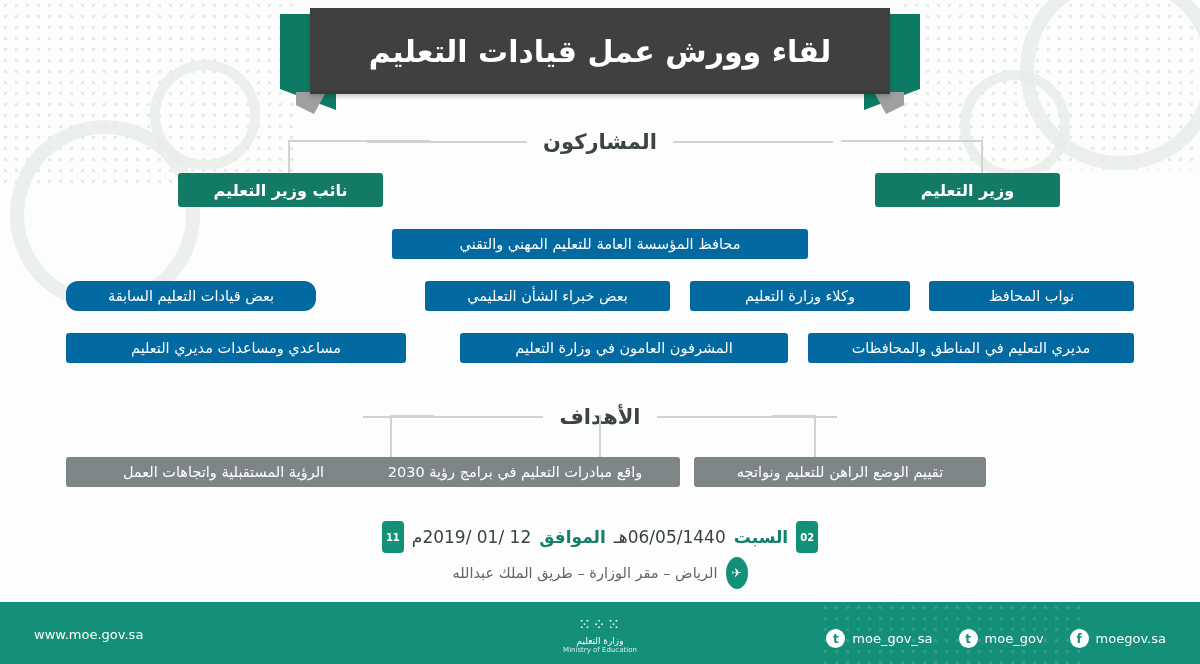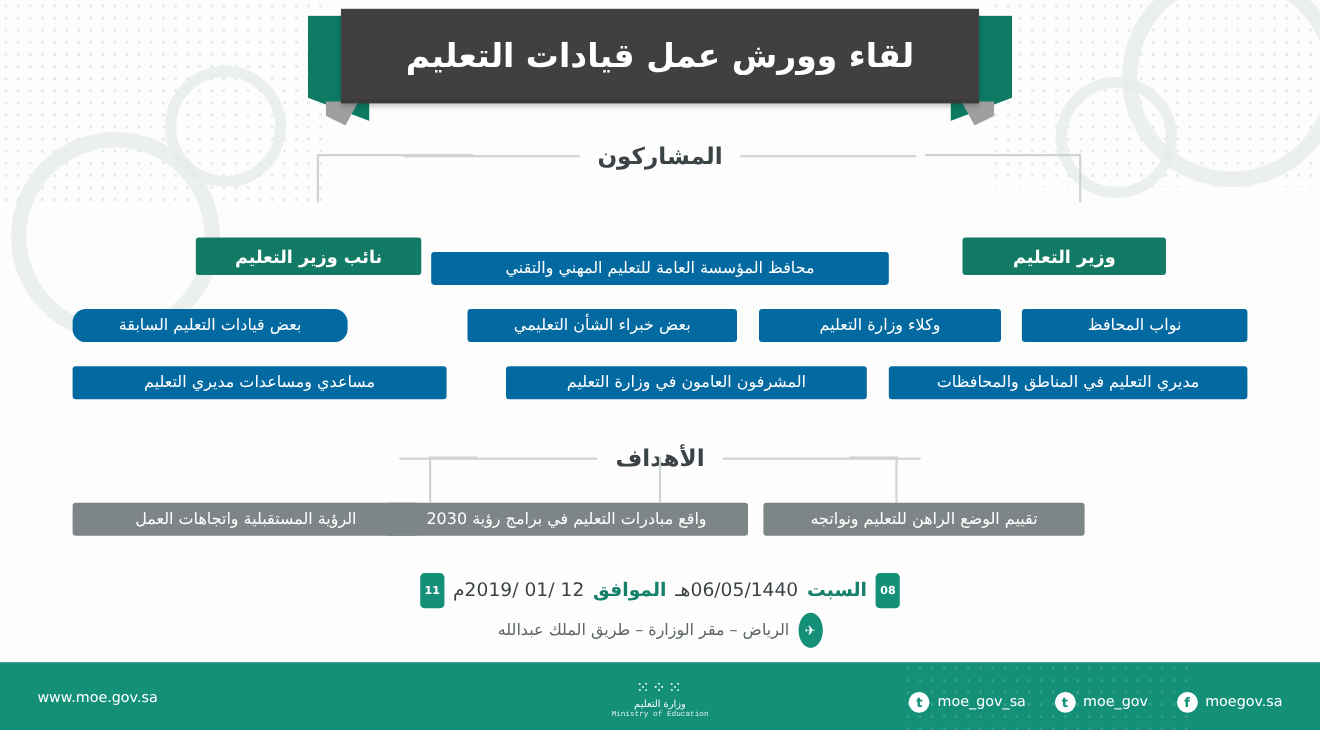"نائب وزير التعليم" .pill-green { margin-top: 43px -> none }
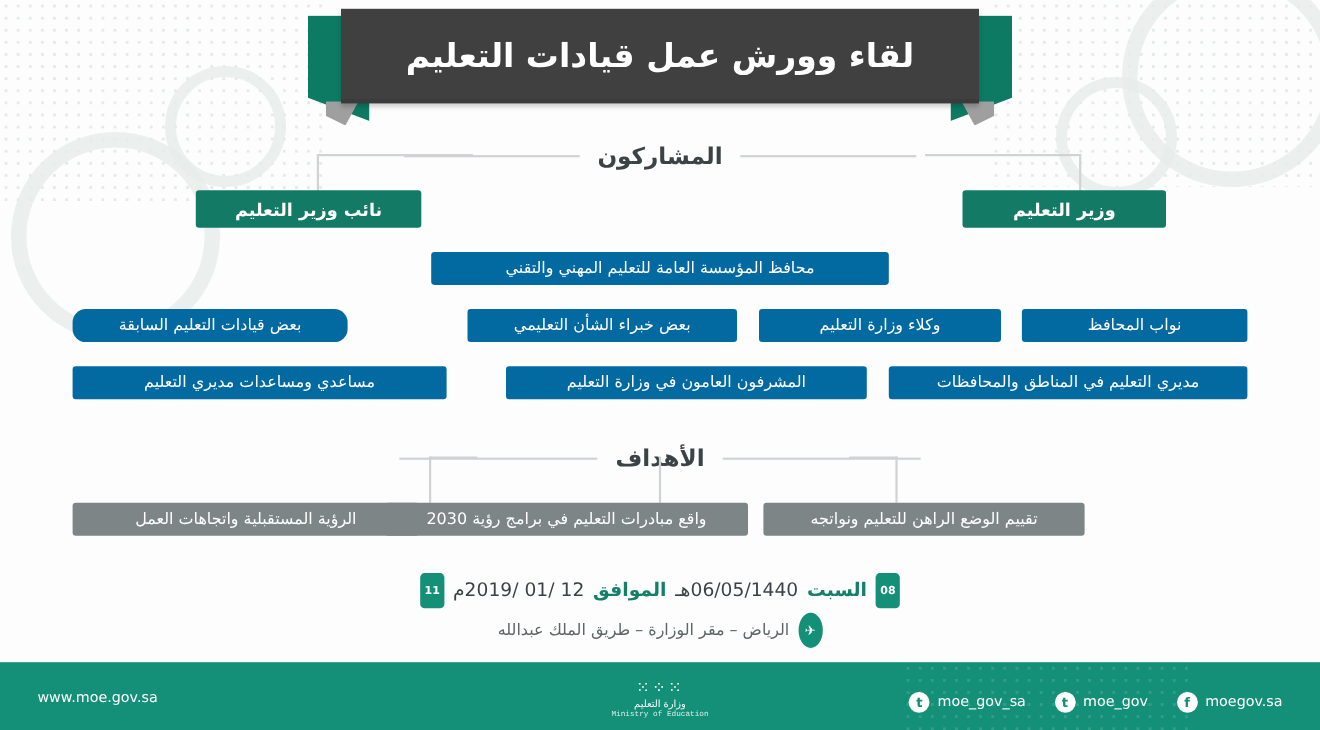"08" span.badge-icon { text: 08 -> 02 }
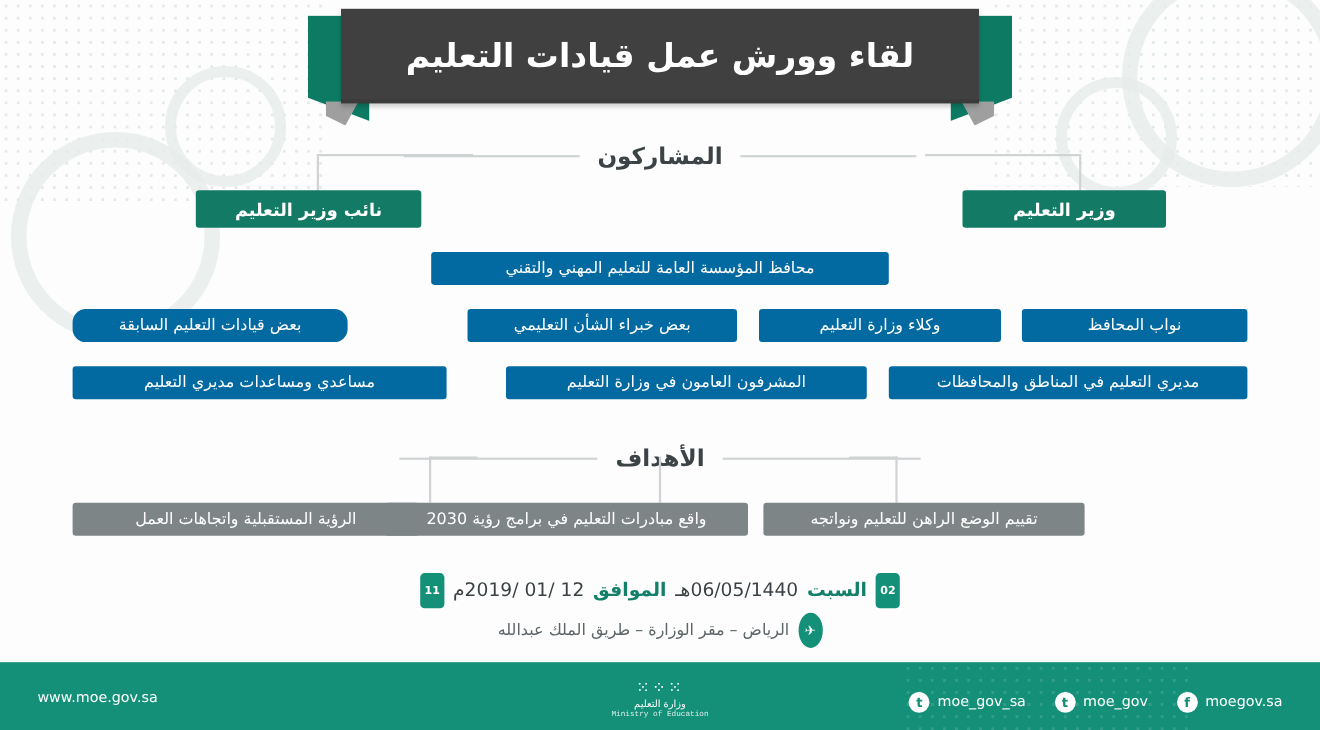"Ministry of Education" .moe-logo .en { font-family: Liberation Mono, monospace -> none }
